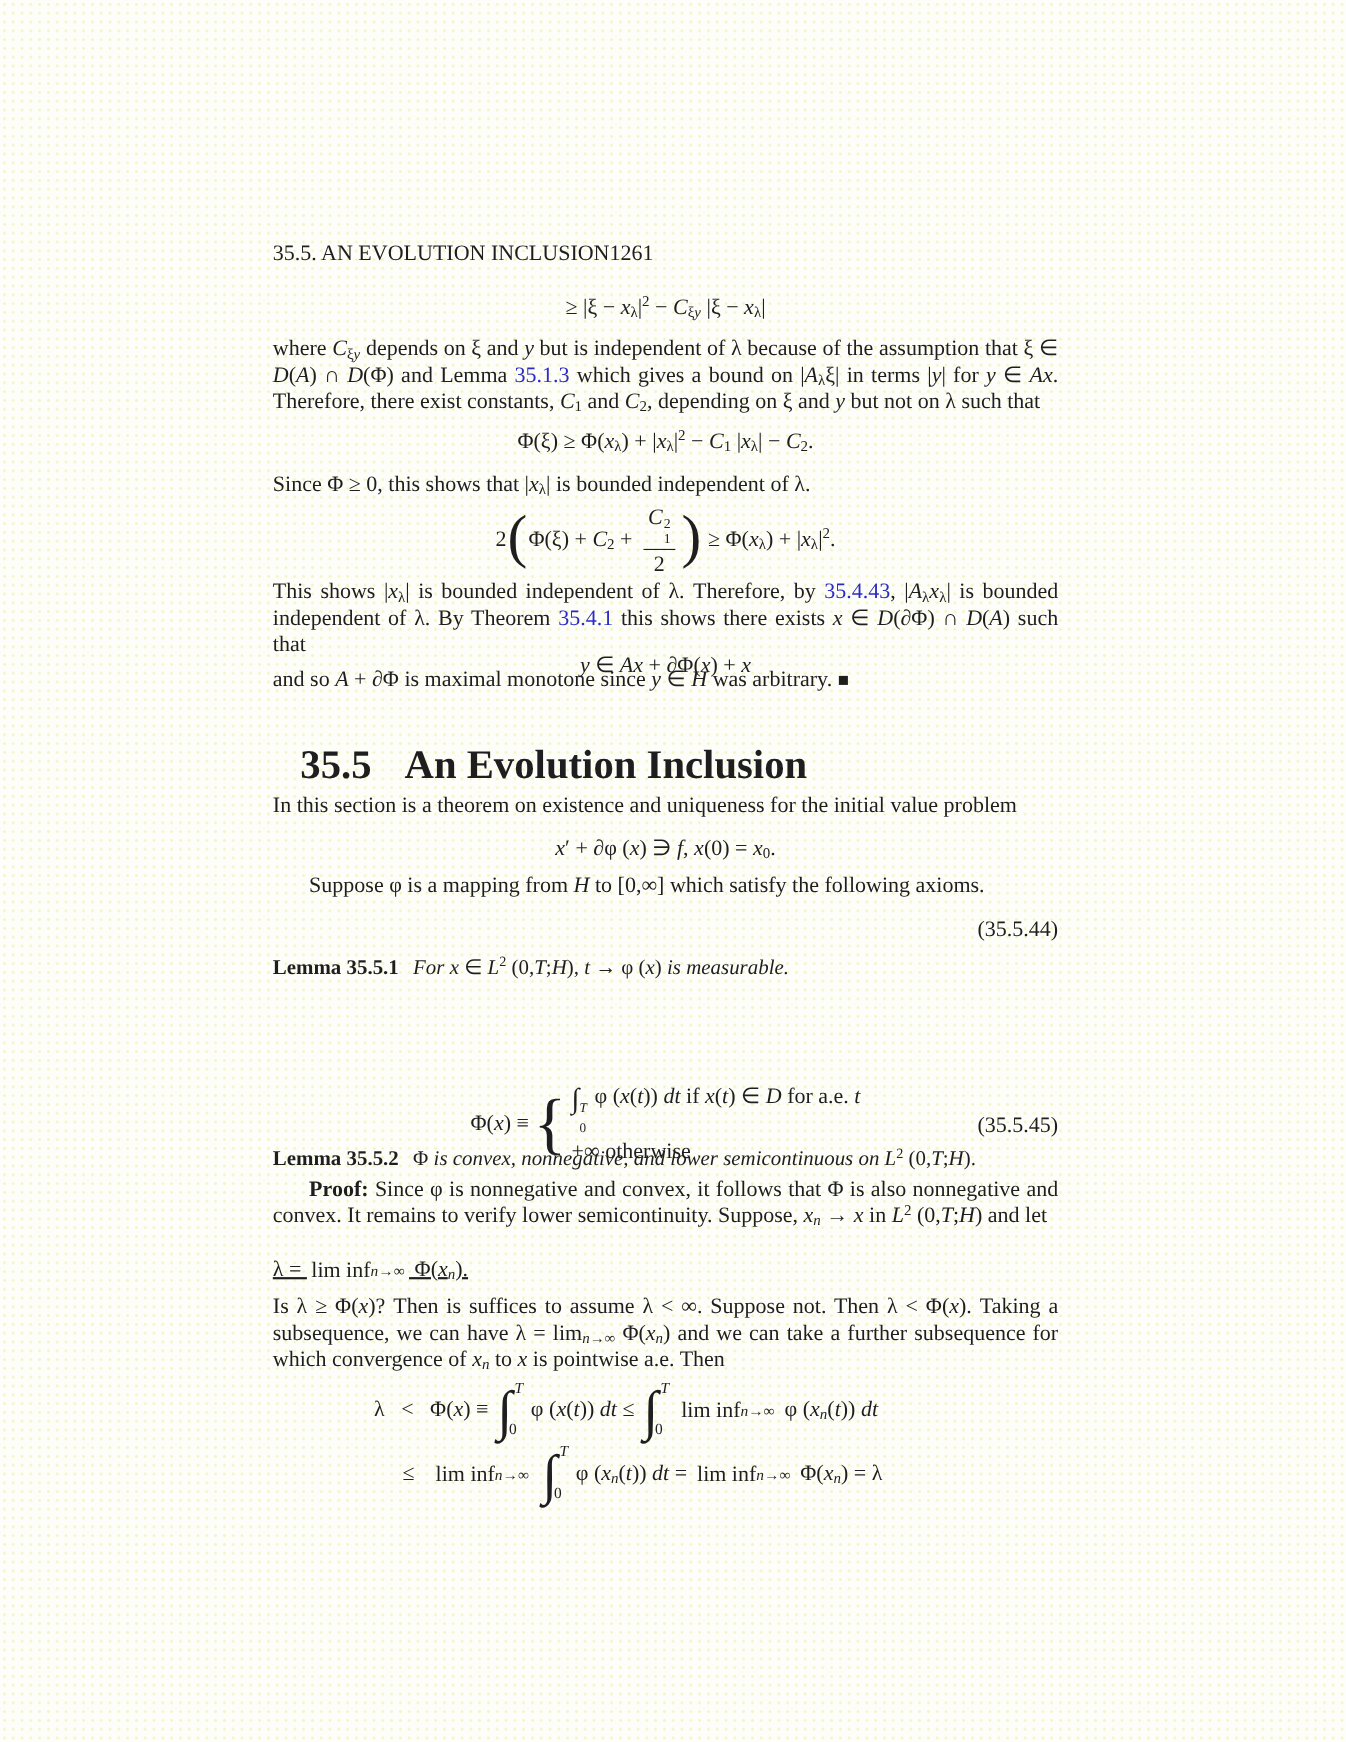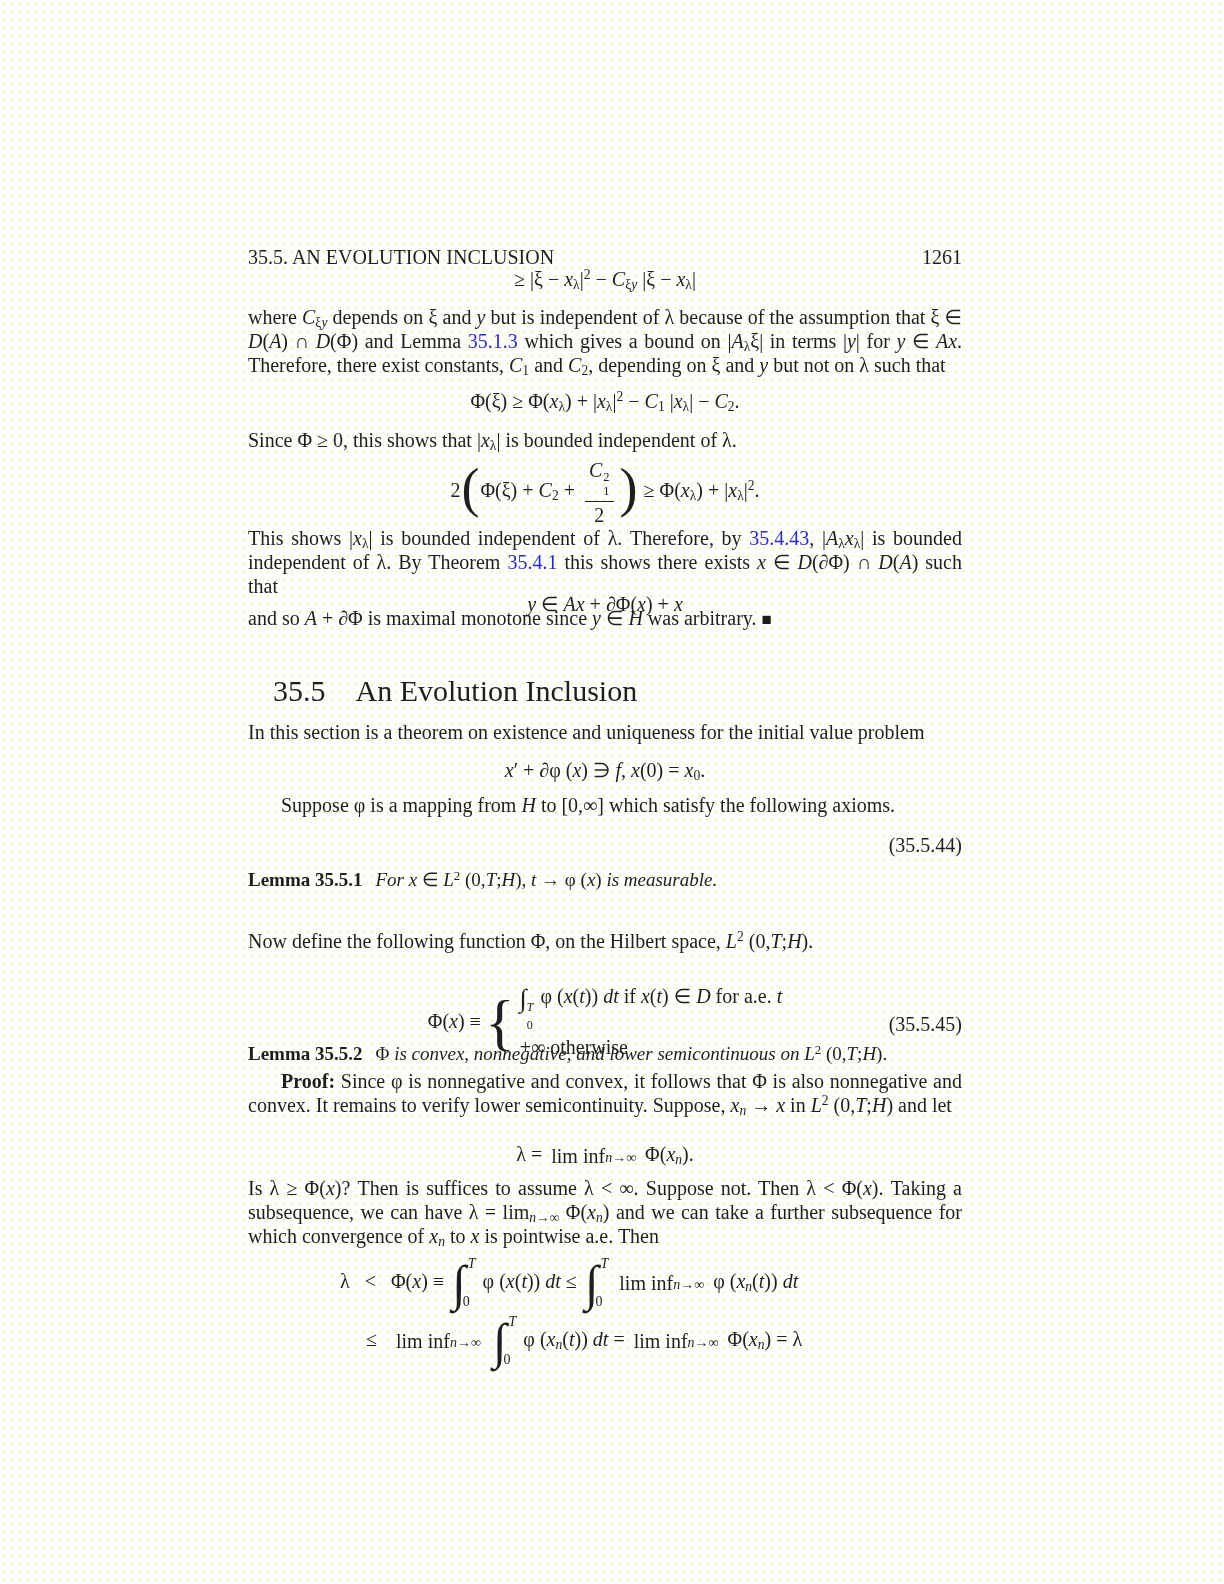"35.5. AN EVOLUTION INCLUSION" .running { justify-content: space-between -> none; margin-top: 27px -> none }
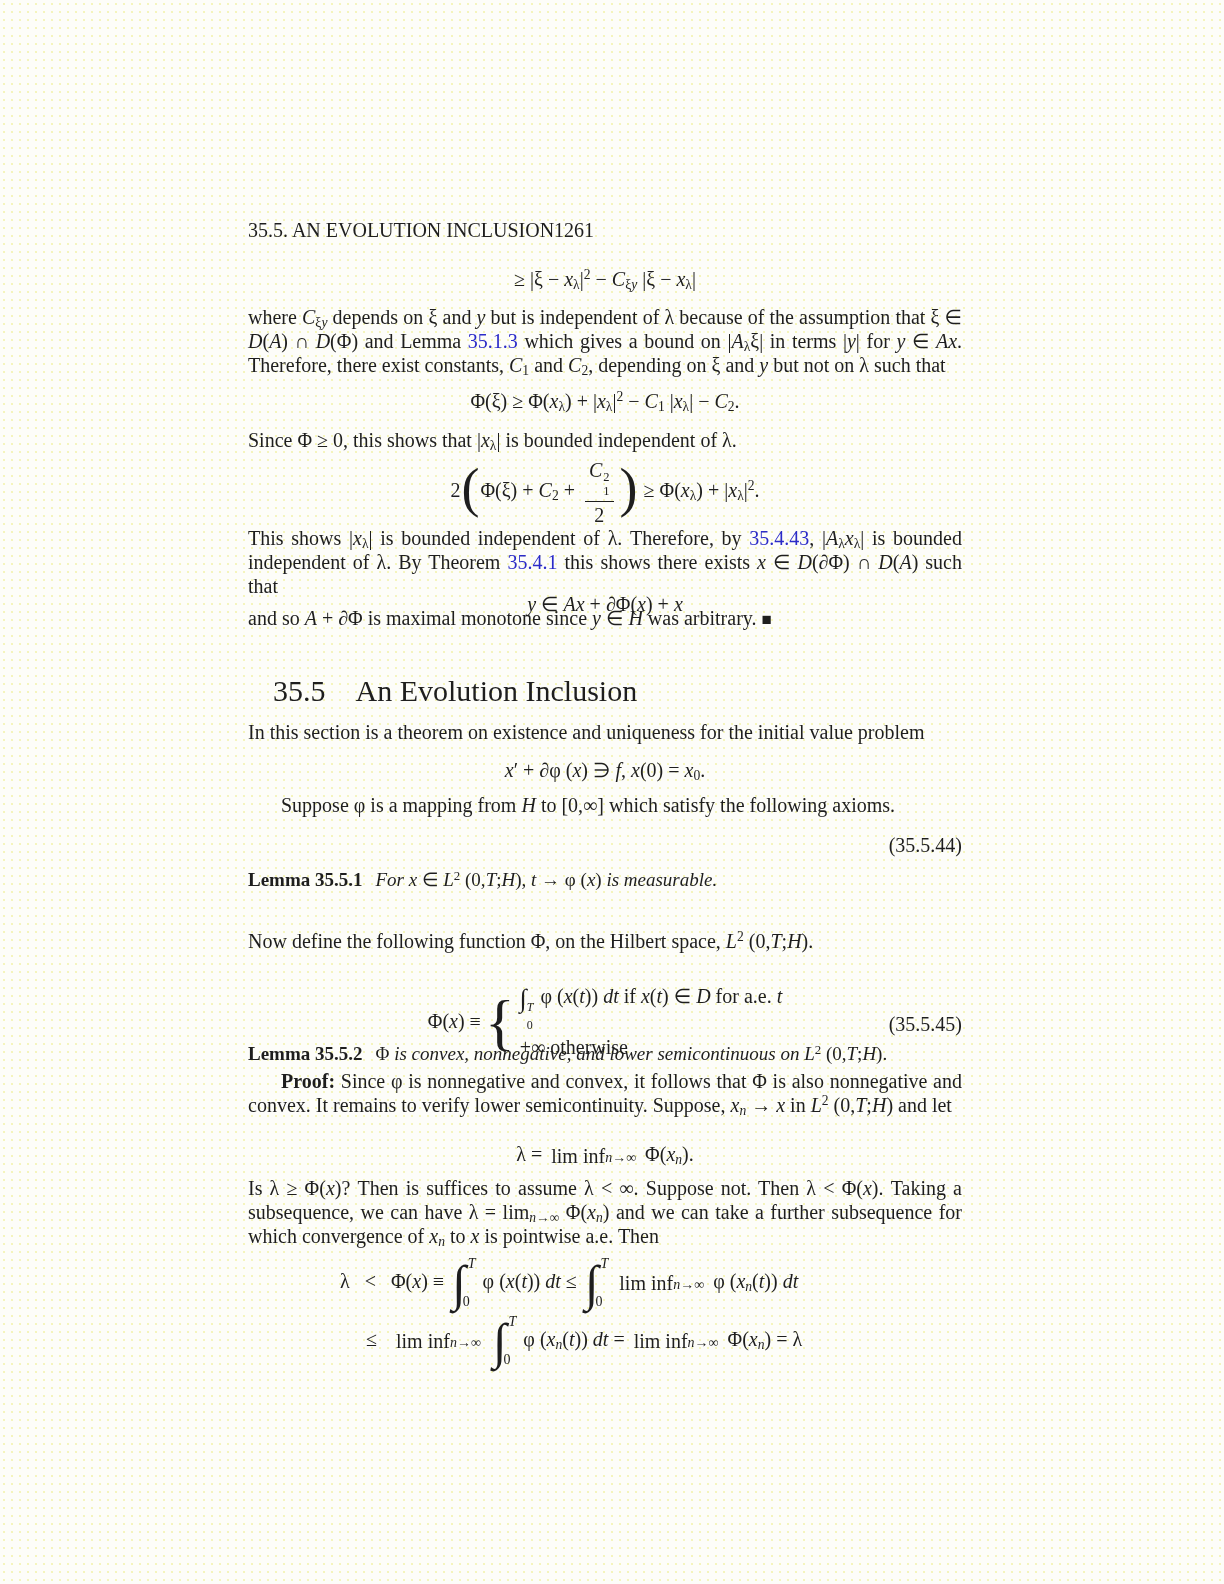"35.5 An Evolution Inclusion" .section-heading { font-size: 30px -> 37px; font-weight: normal -> bold }
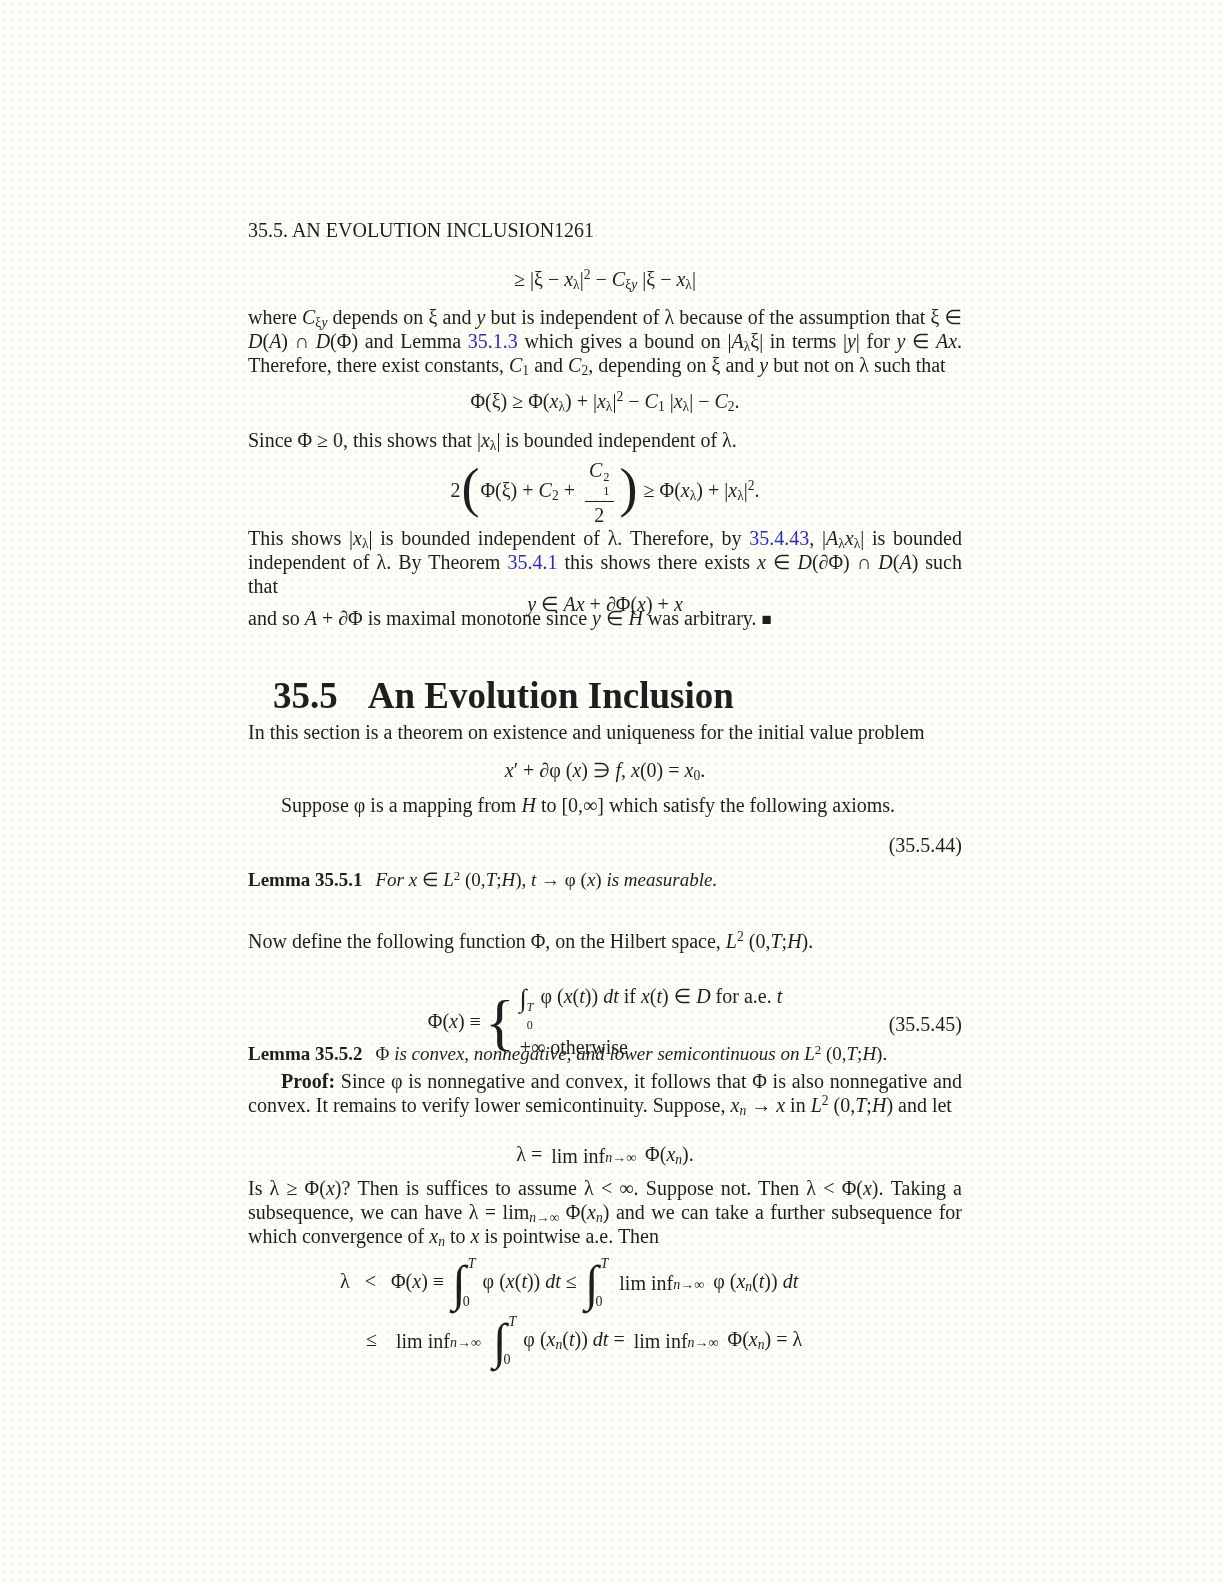"Now define the following function" div.blk { html: <div>Now define the following function Φ, on the Hilbert space, <i>L</i><sup>2</sup> (0,<i>T</i>;<i>H</i>).</div> -> none }
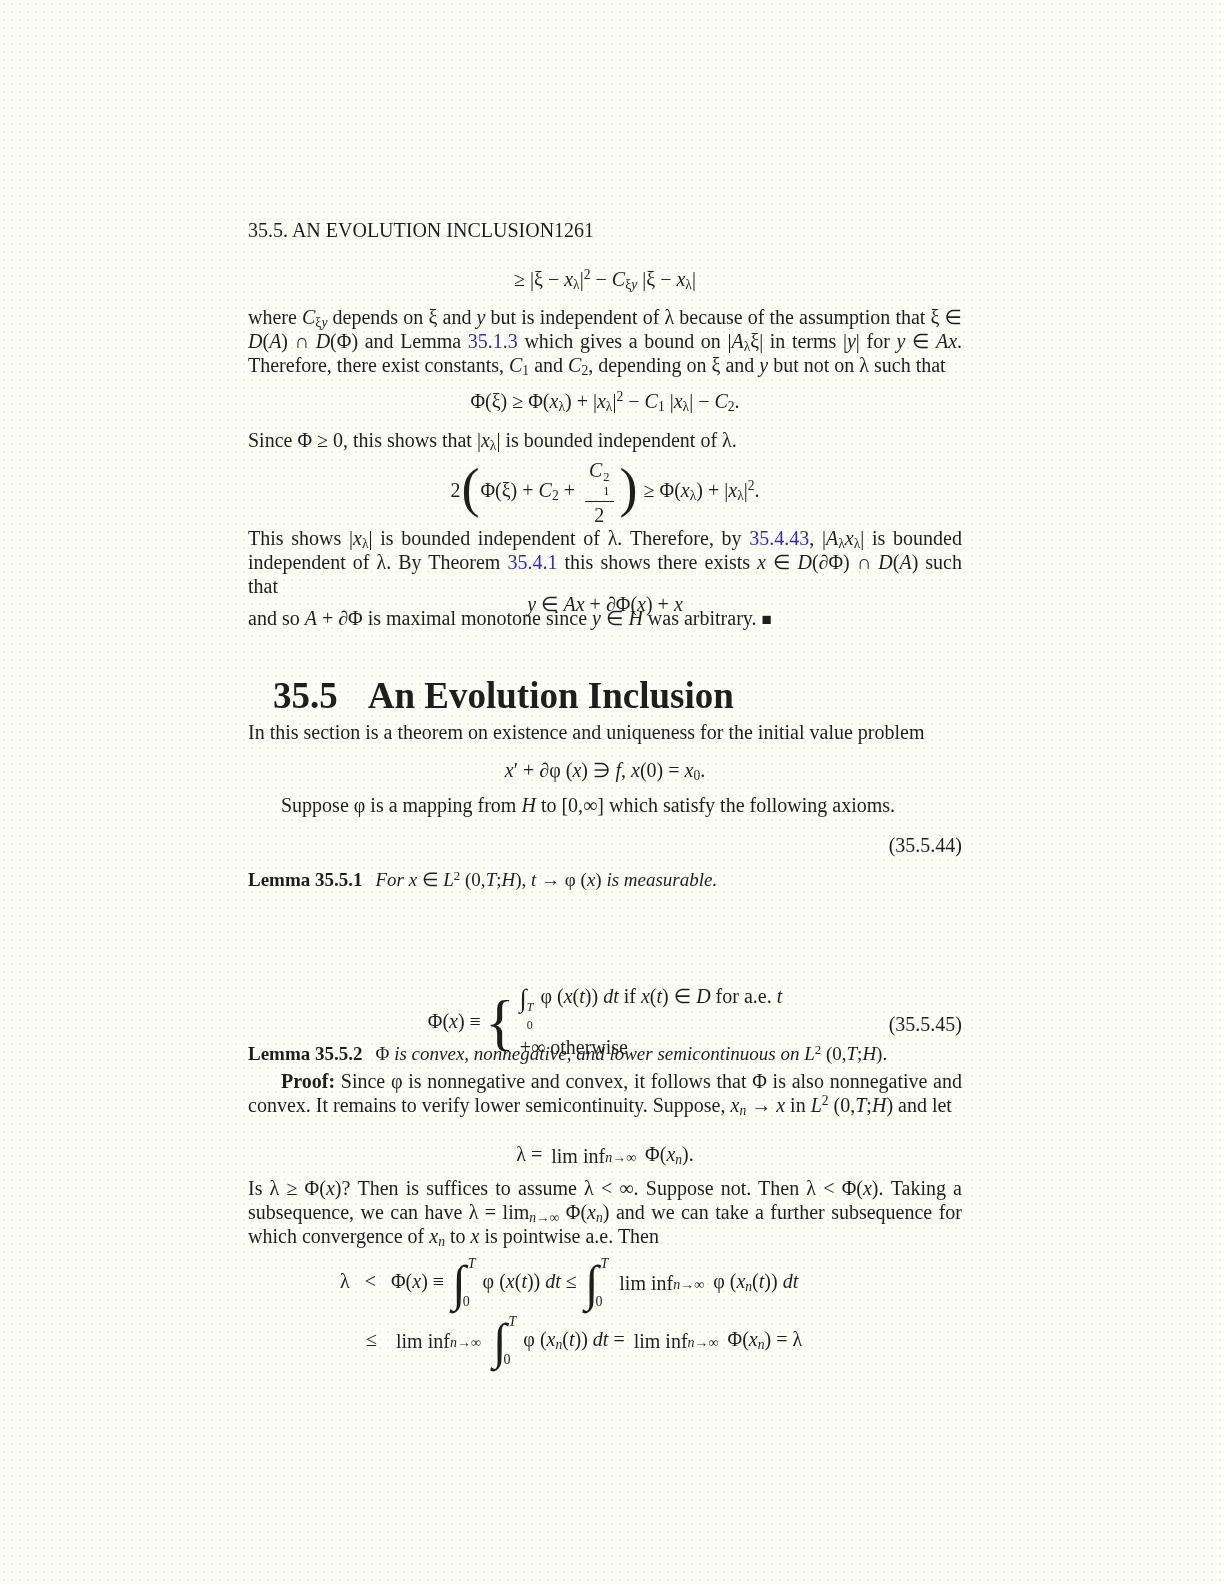"λ = Φ( )." .eqline-lim { text-align: center -> left; text-decoration: none -> underline }
